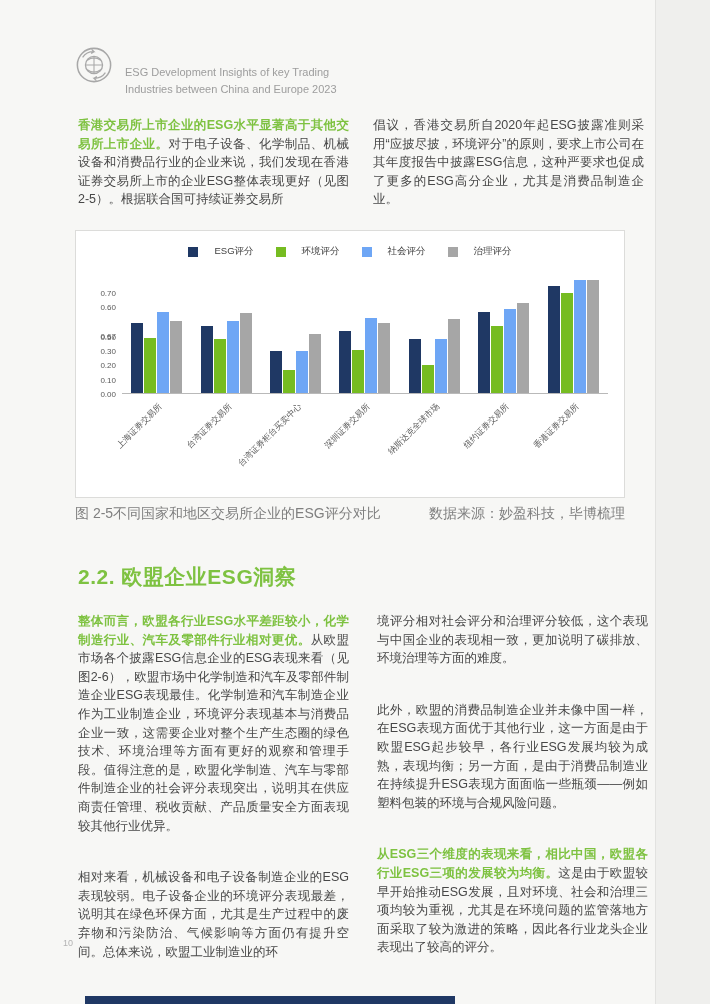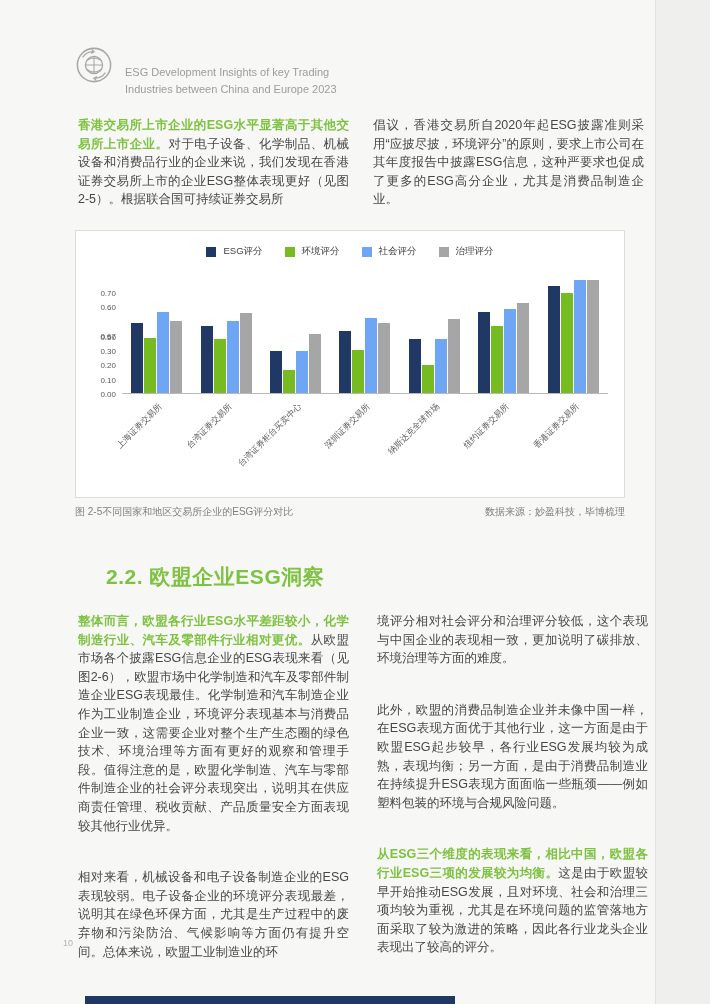"ESG评分" .legend-item { gap: 7px -> 16px }
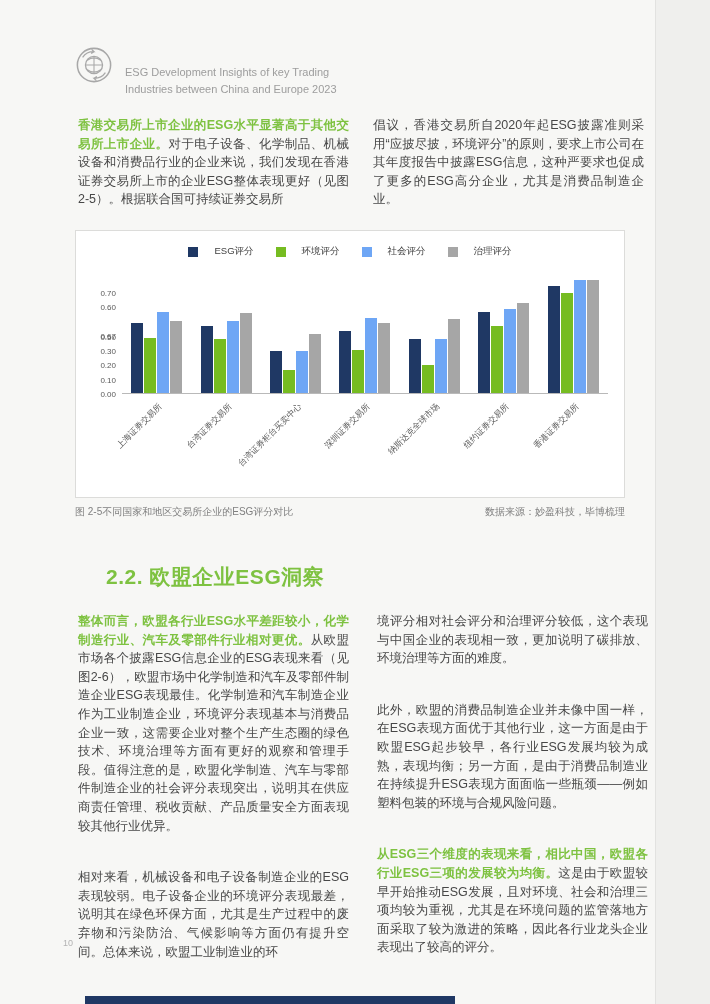"图 2-5不同国家和地区交易所企业的ESG评分对比" .caption-row { font-size: 10px -> 14px }
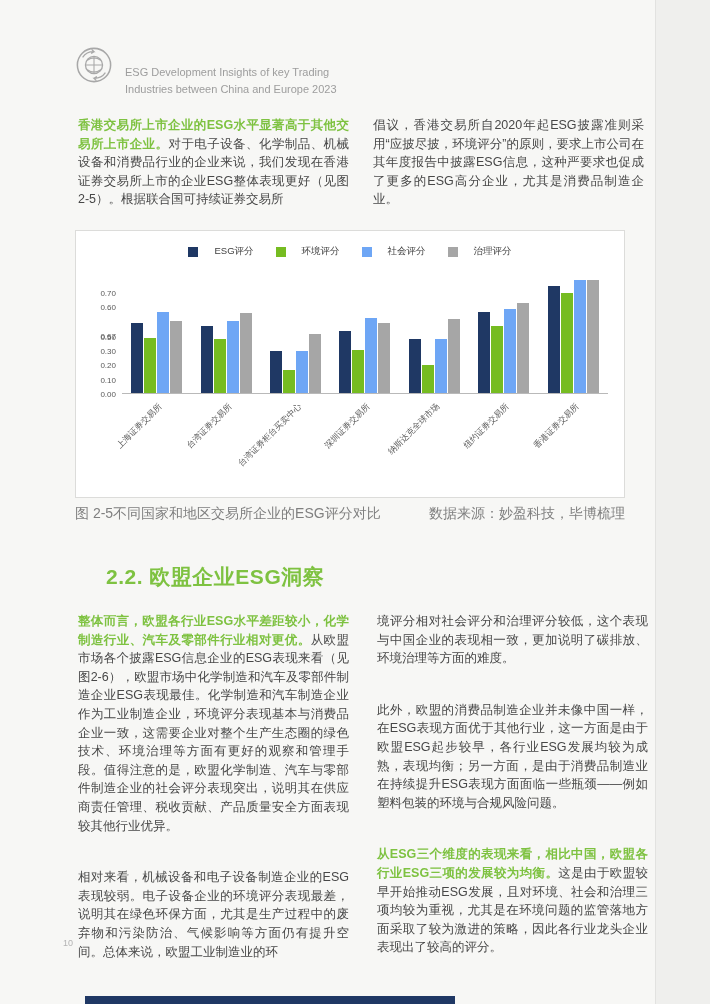"2.2. 欧盟企业ESG洞察" .section-heading { margin-left: 28px -> none }
